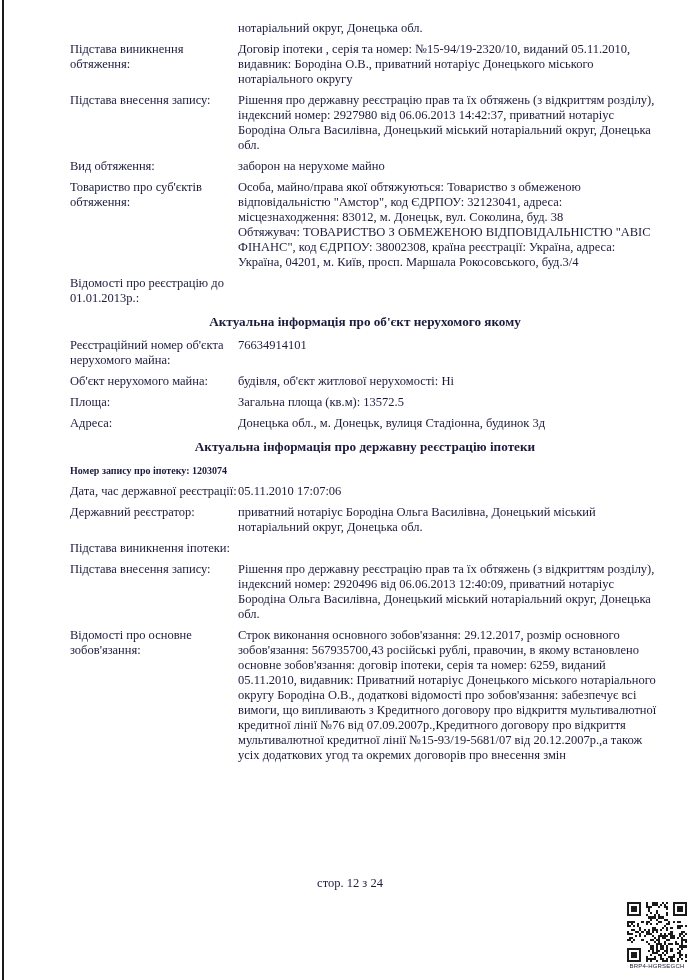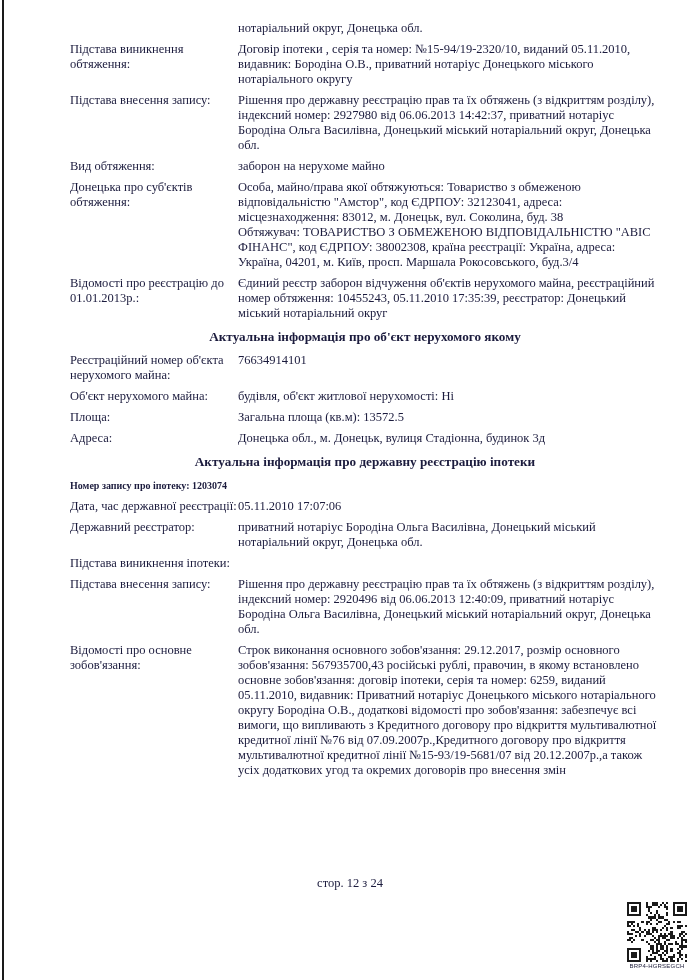"Донецька про суб'єктів обтяження:" div.label { text: Донецька -> Товариство }
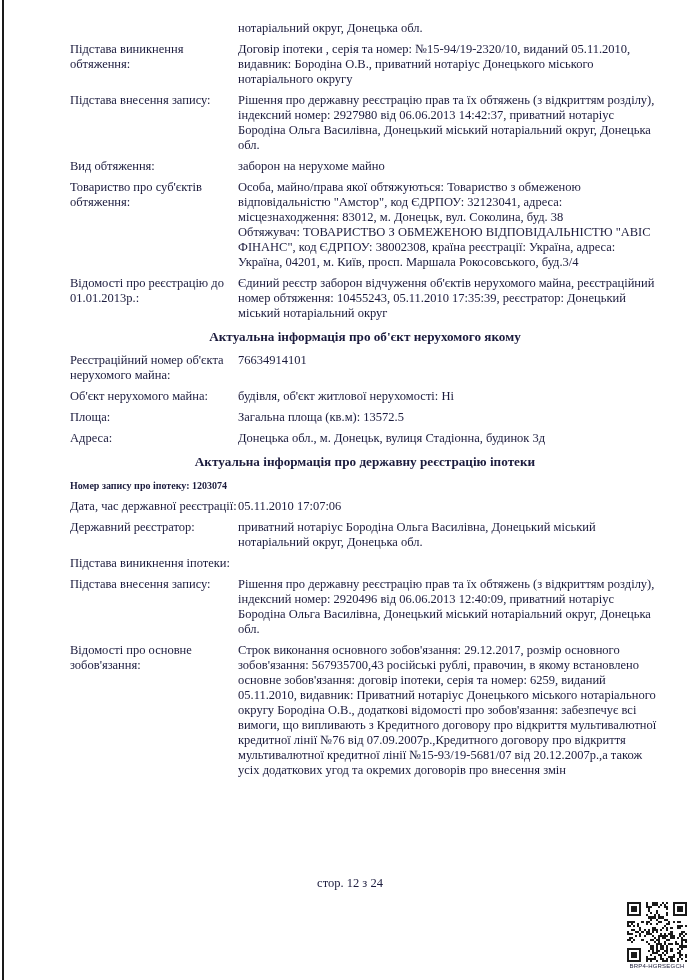"Єдиний реєстр заборон відчуження" div.value { html: <div>Єдиний реєстр заборон відчуження об'єктів нерухомого майна, реєстраційний номер обтяження: 10455243, 05.11.2010 17:35:39, реєстратор: Донецький міський нотаріальний округ</div> -> none }
